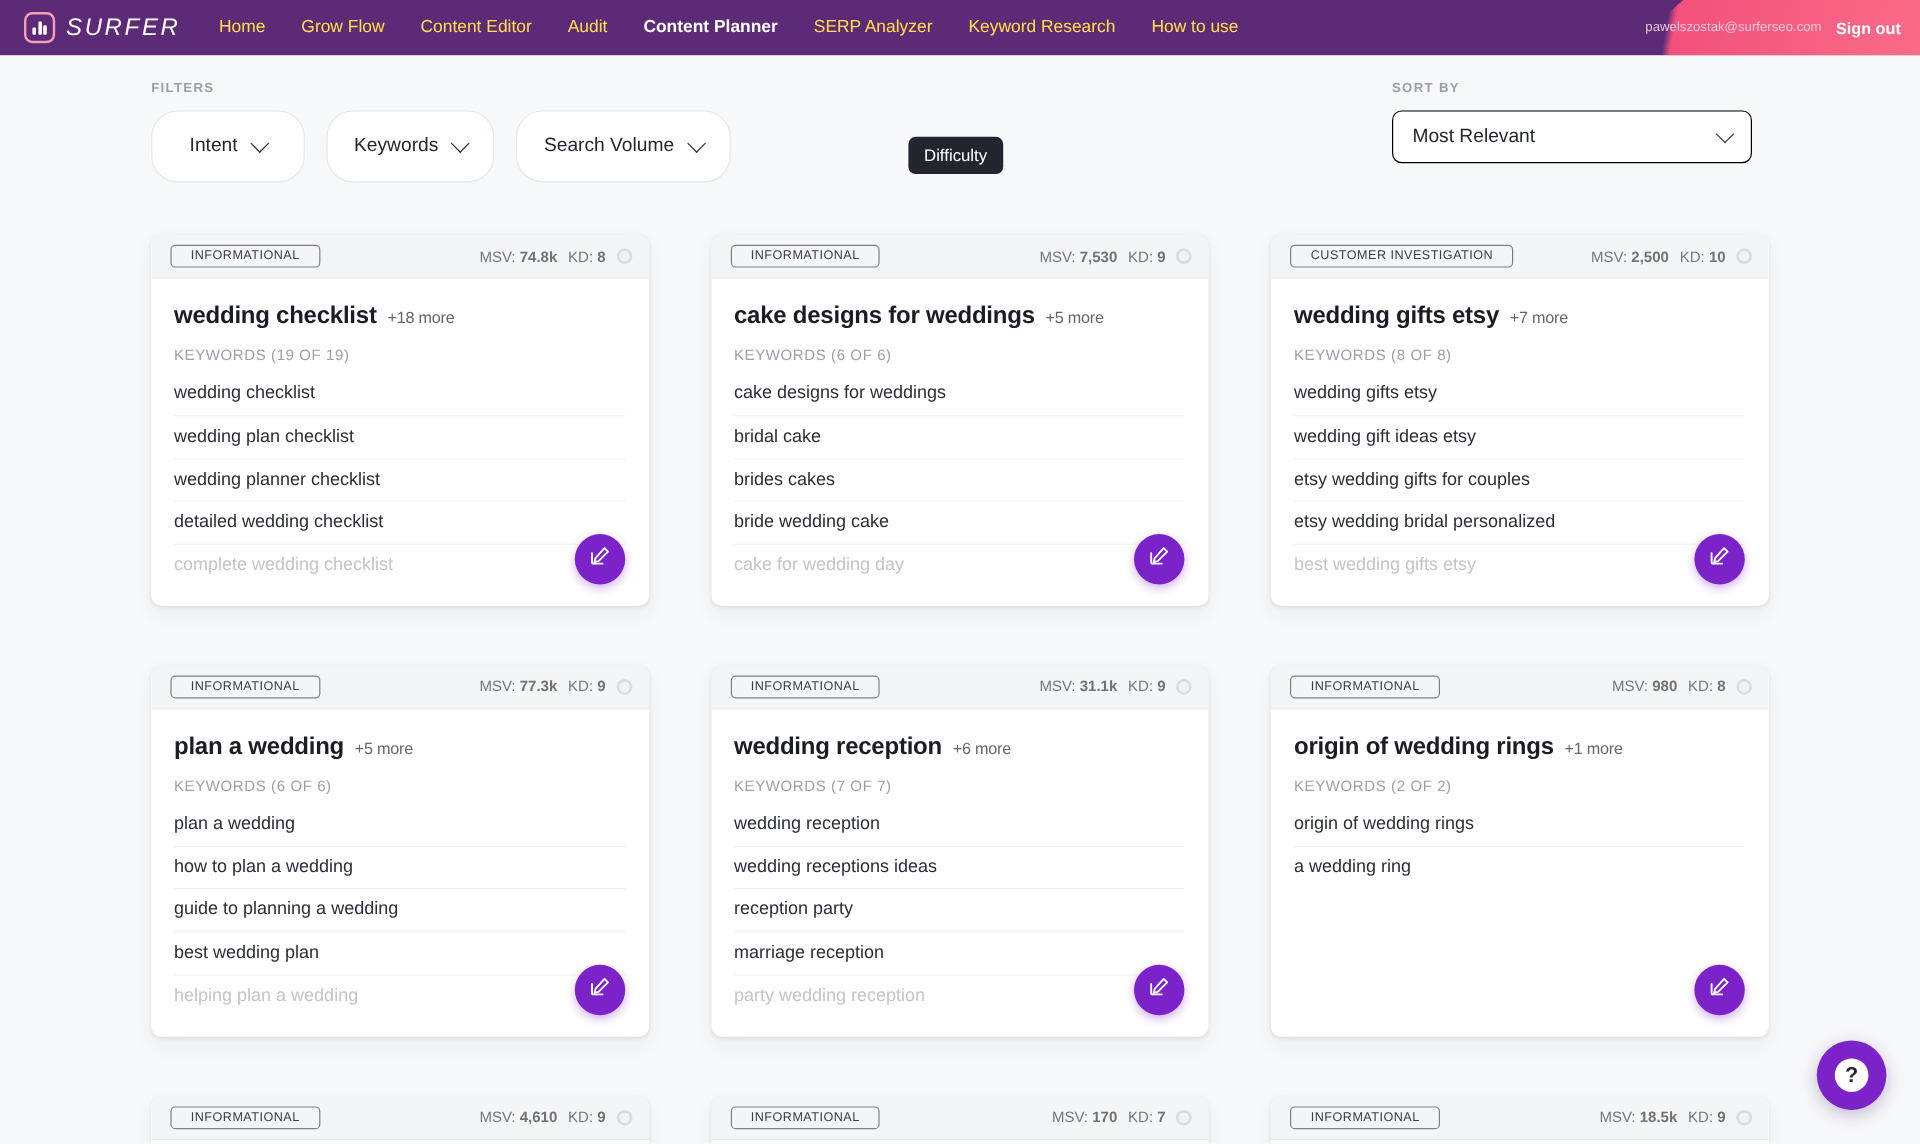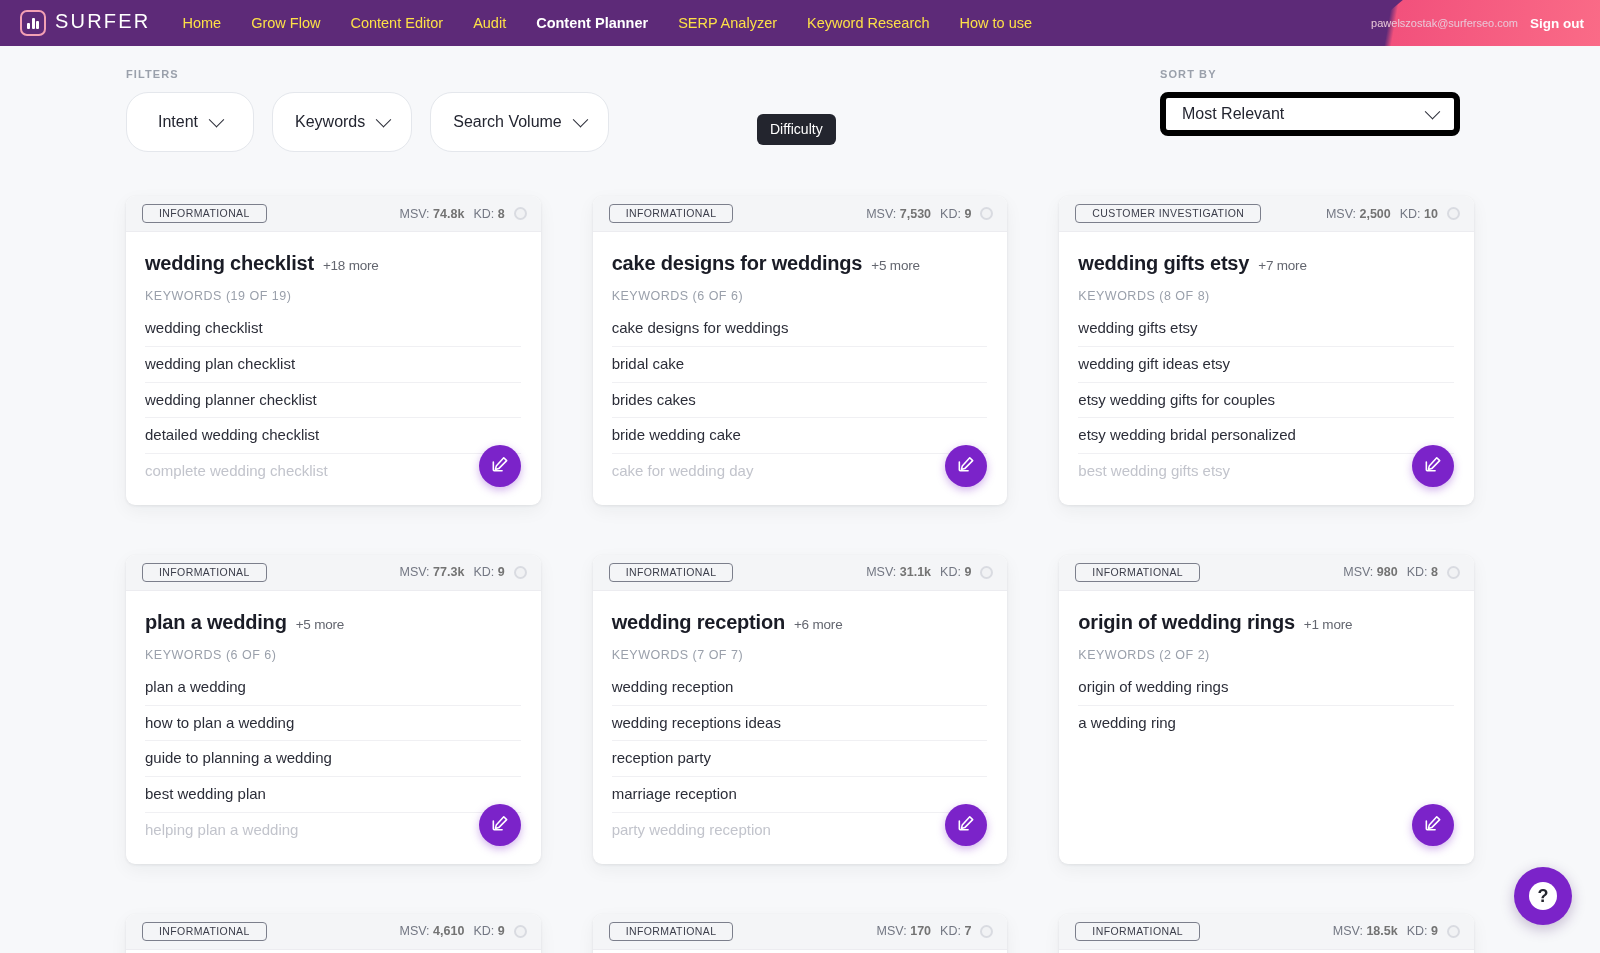"SURFER" .brand { align-items: none -> center; font-style: none -> italic }
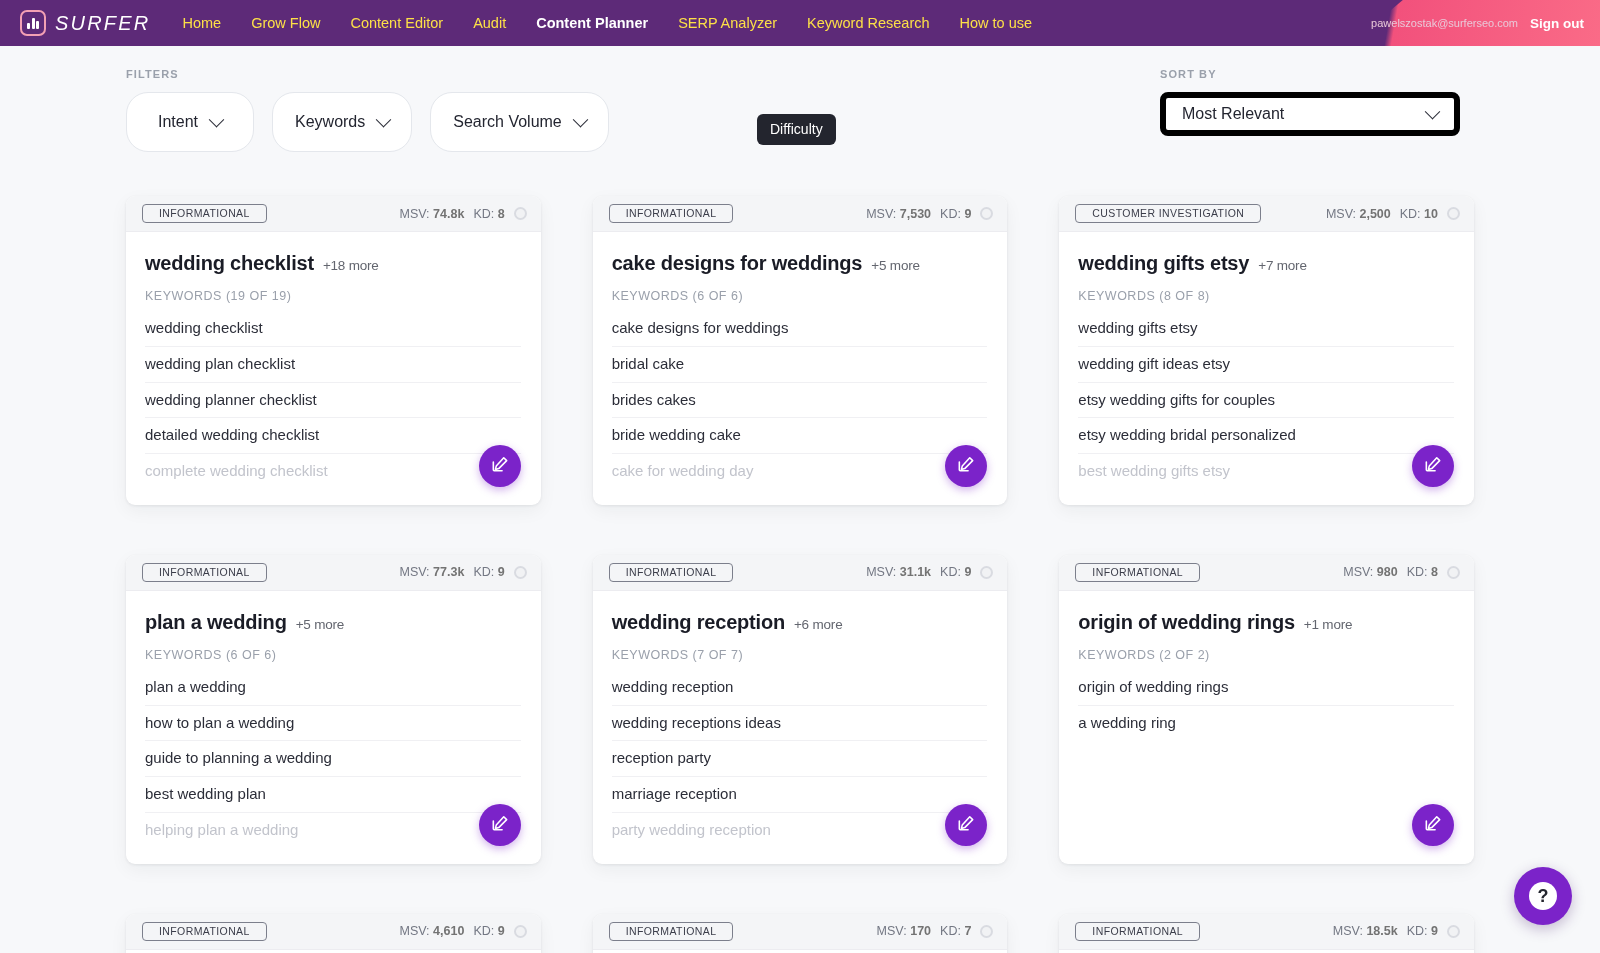"Most Relevant" .select-box { border: 6px solid #000000 -> 1px solid #000000 }
